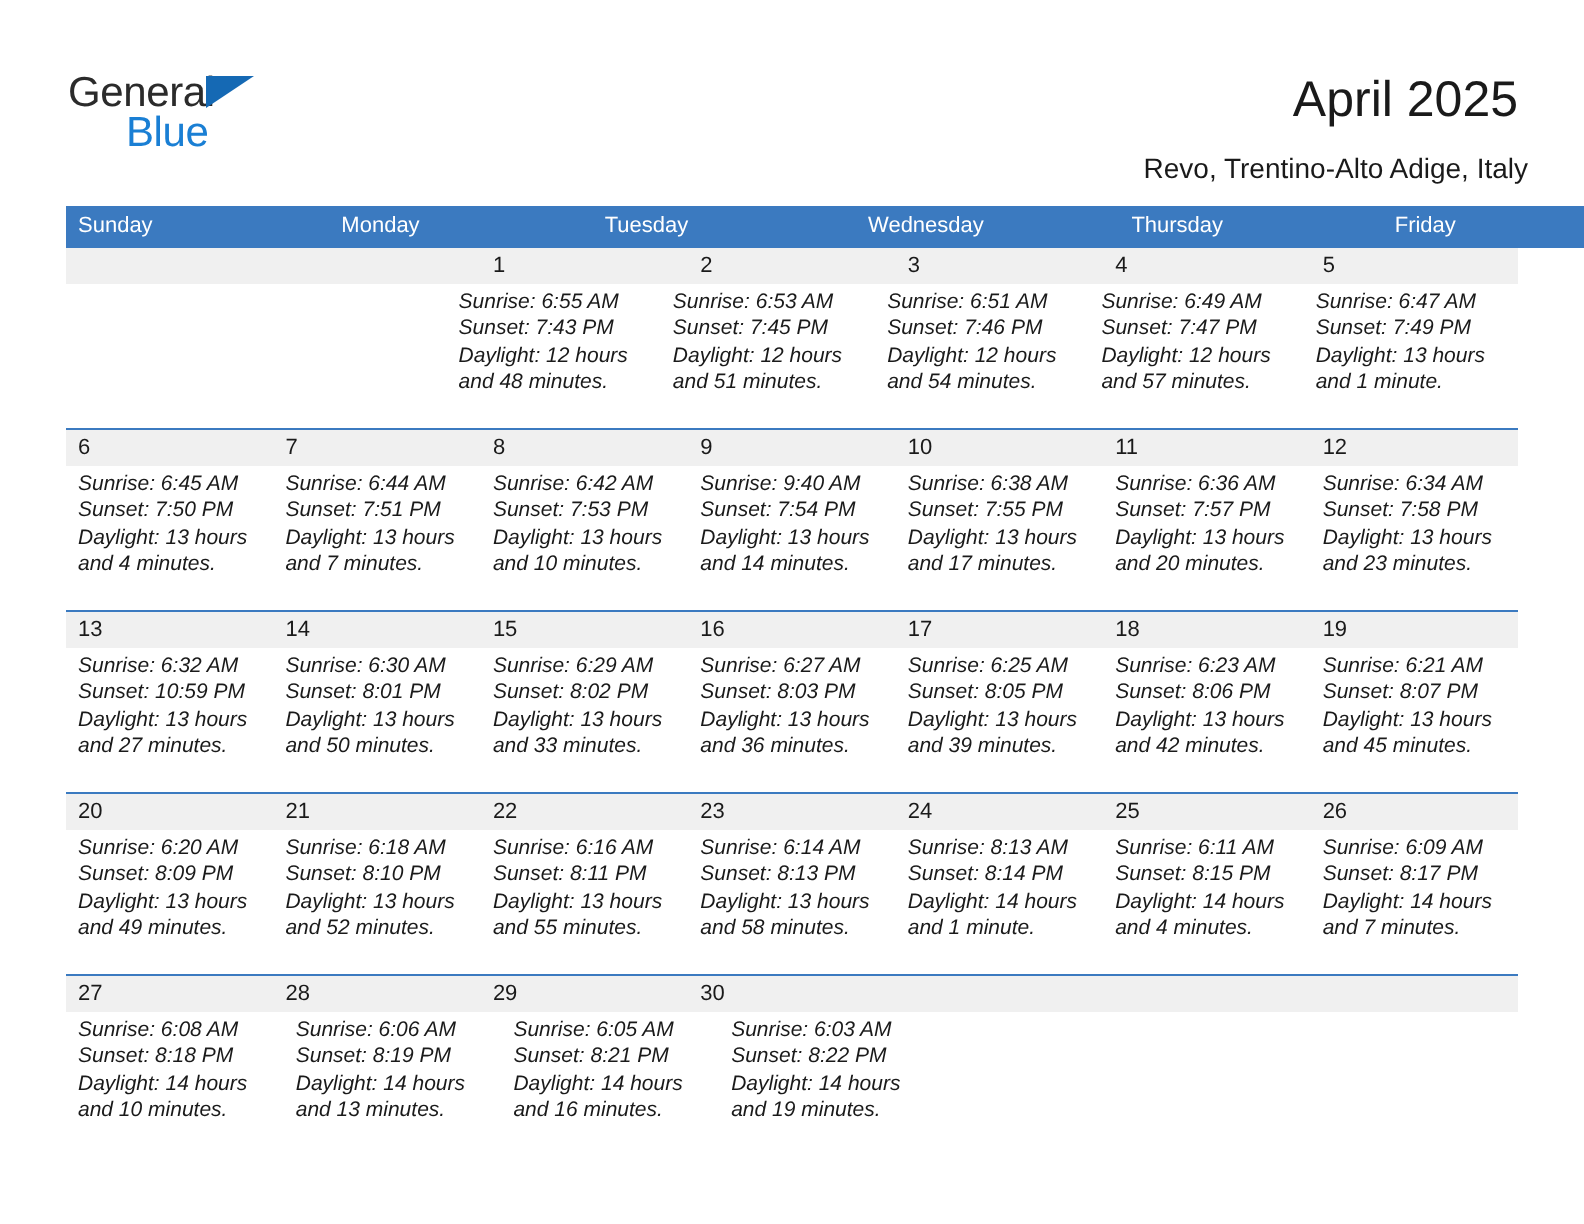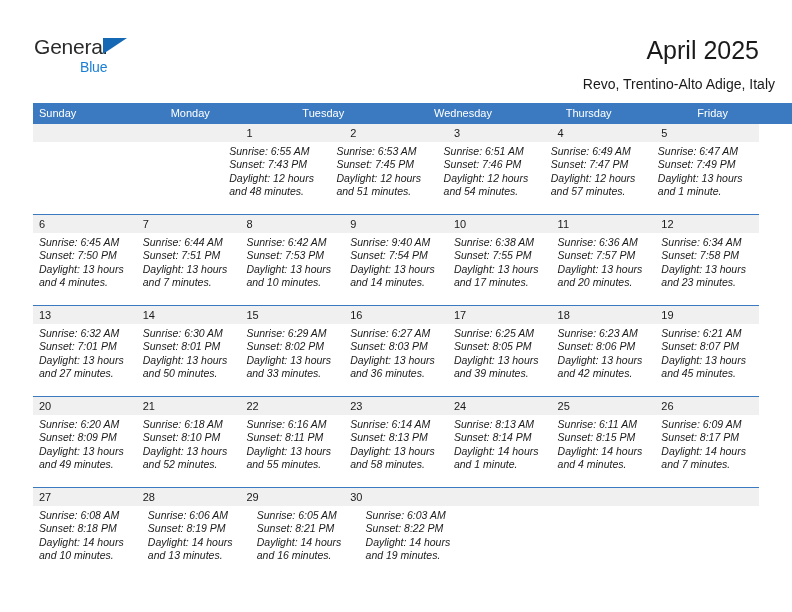"Blue" .logo-blue { font-size: 14px -> 21px; margin-left: 17px -> none }
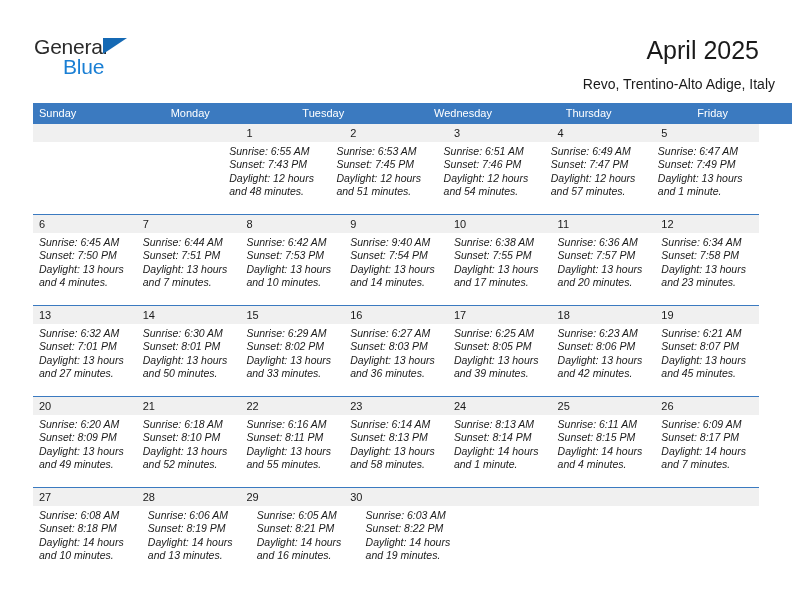"Revo, Trentino-Alto Adige, Italy" .subtitle { right: 17px -> 28px }
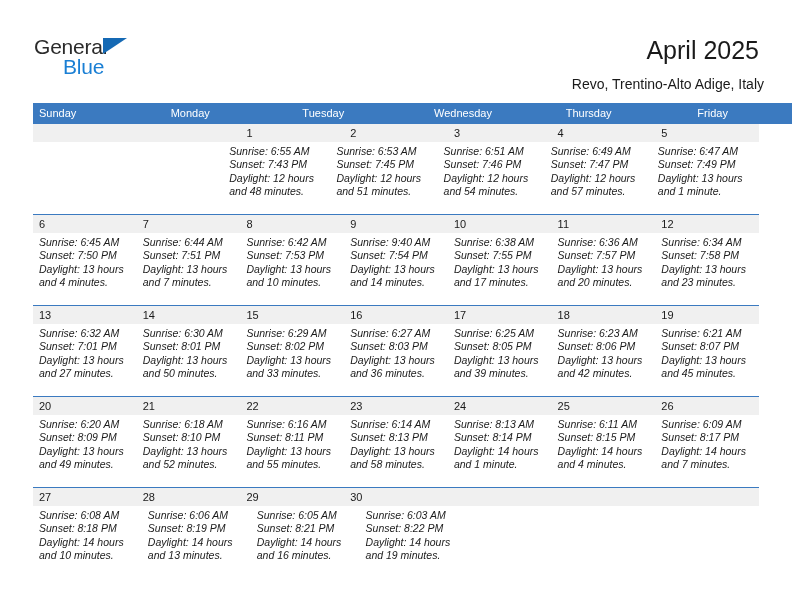"Sunset: 7:01 PM" div.info-line { text: 7:01 -> 10:59 }
